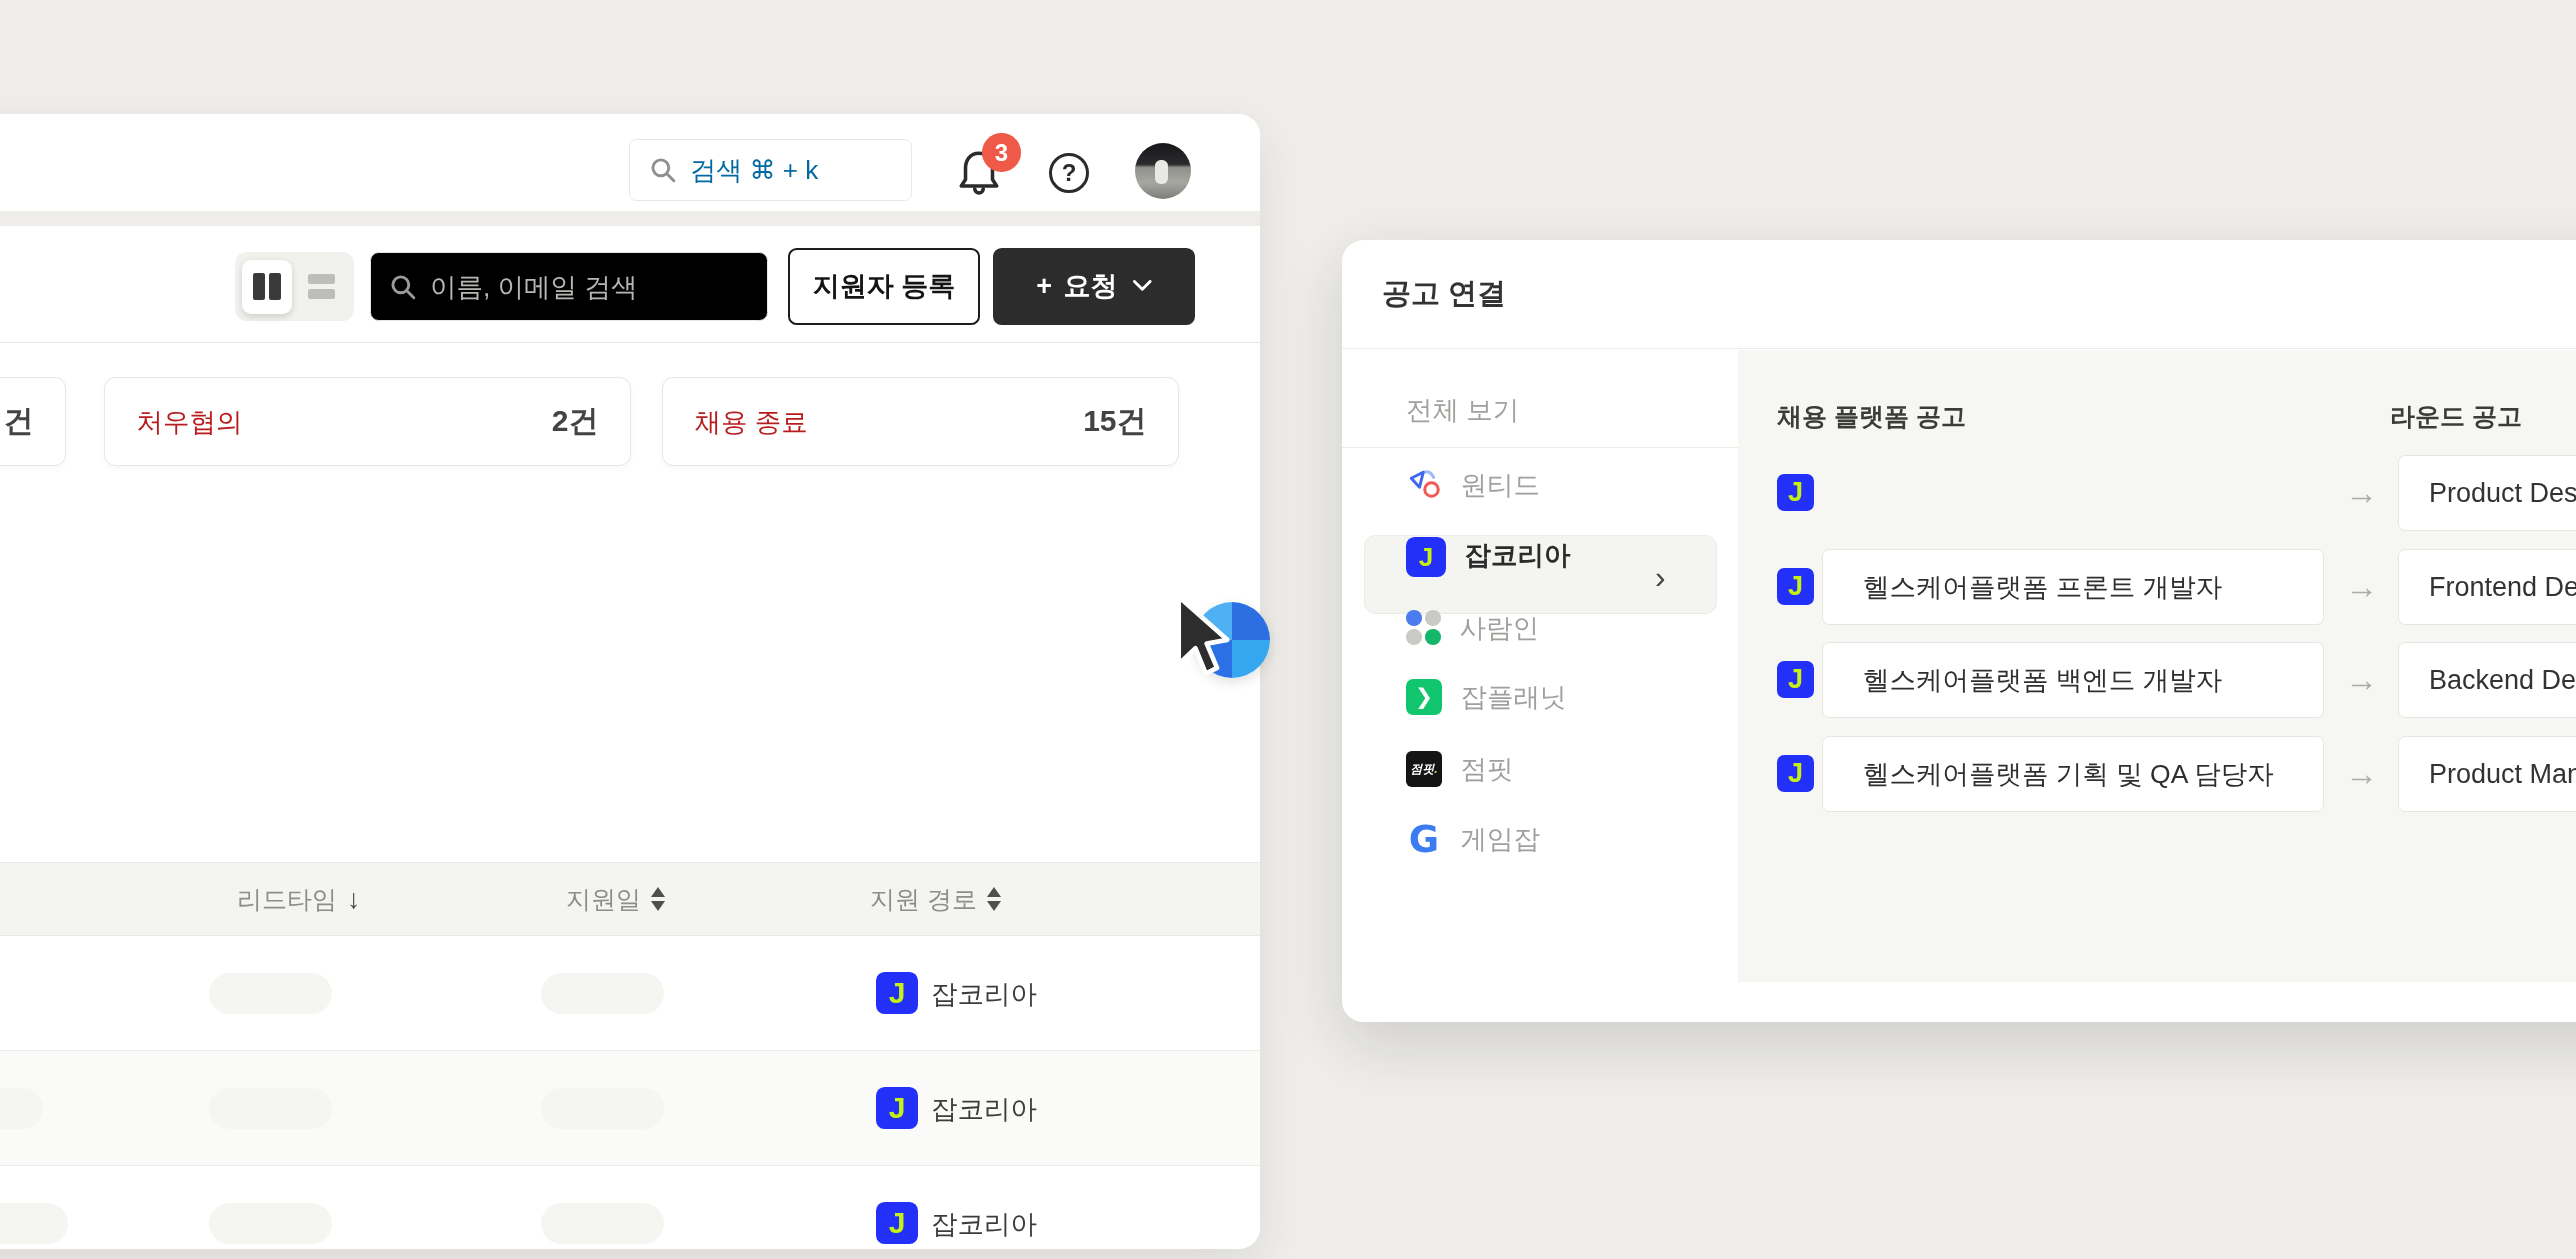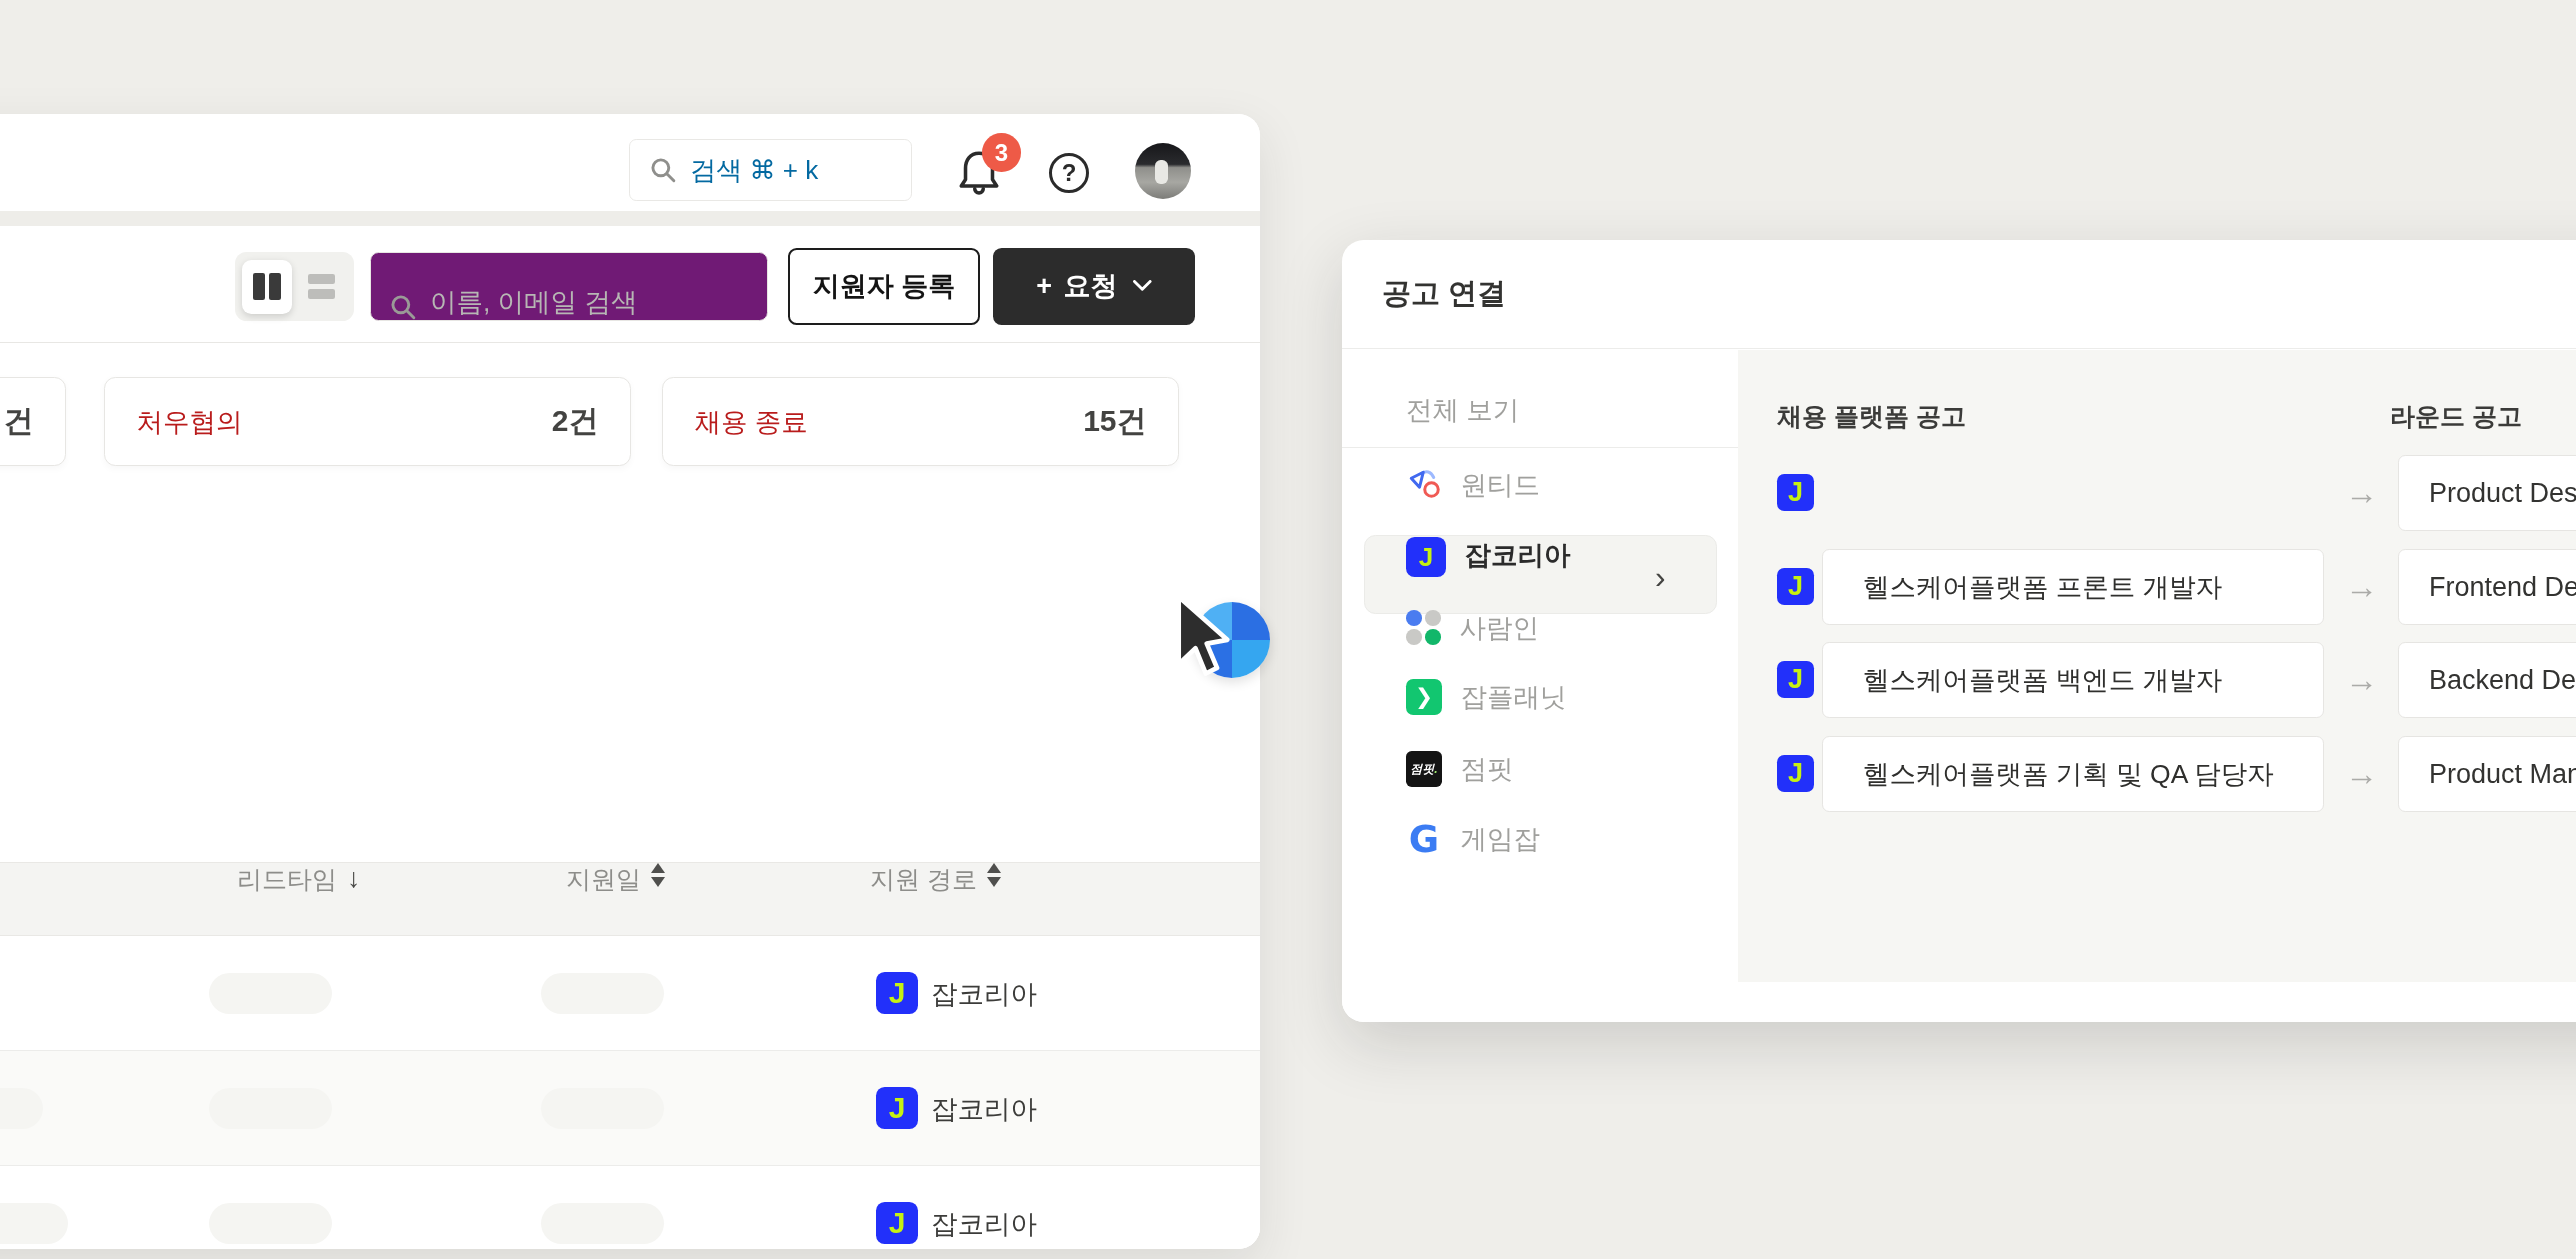"이름, 이메일 검색" .filter-search { align-items: flex-end -> center; background: #701a75 -> #000000 }
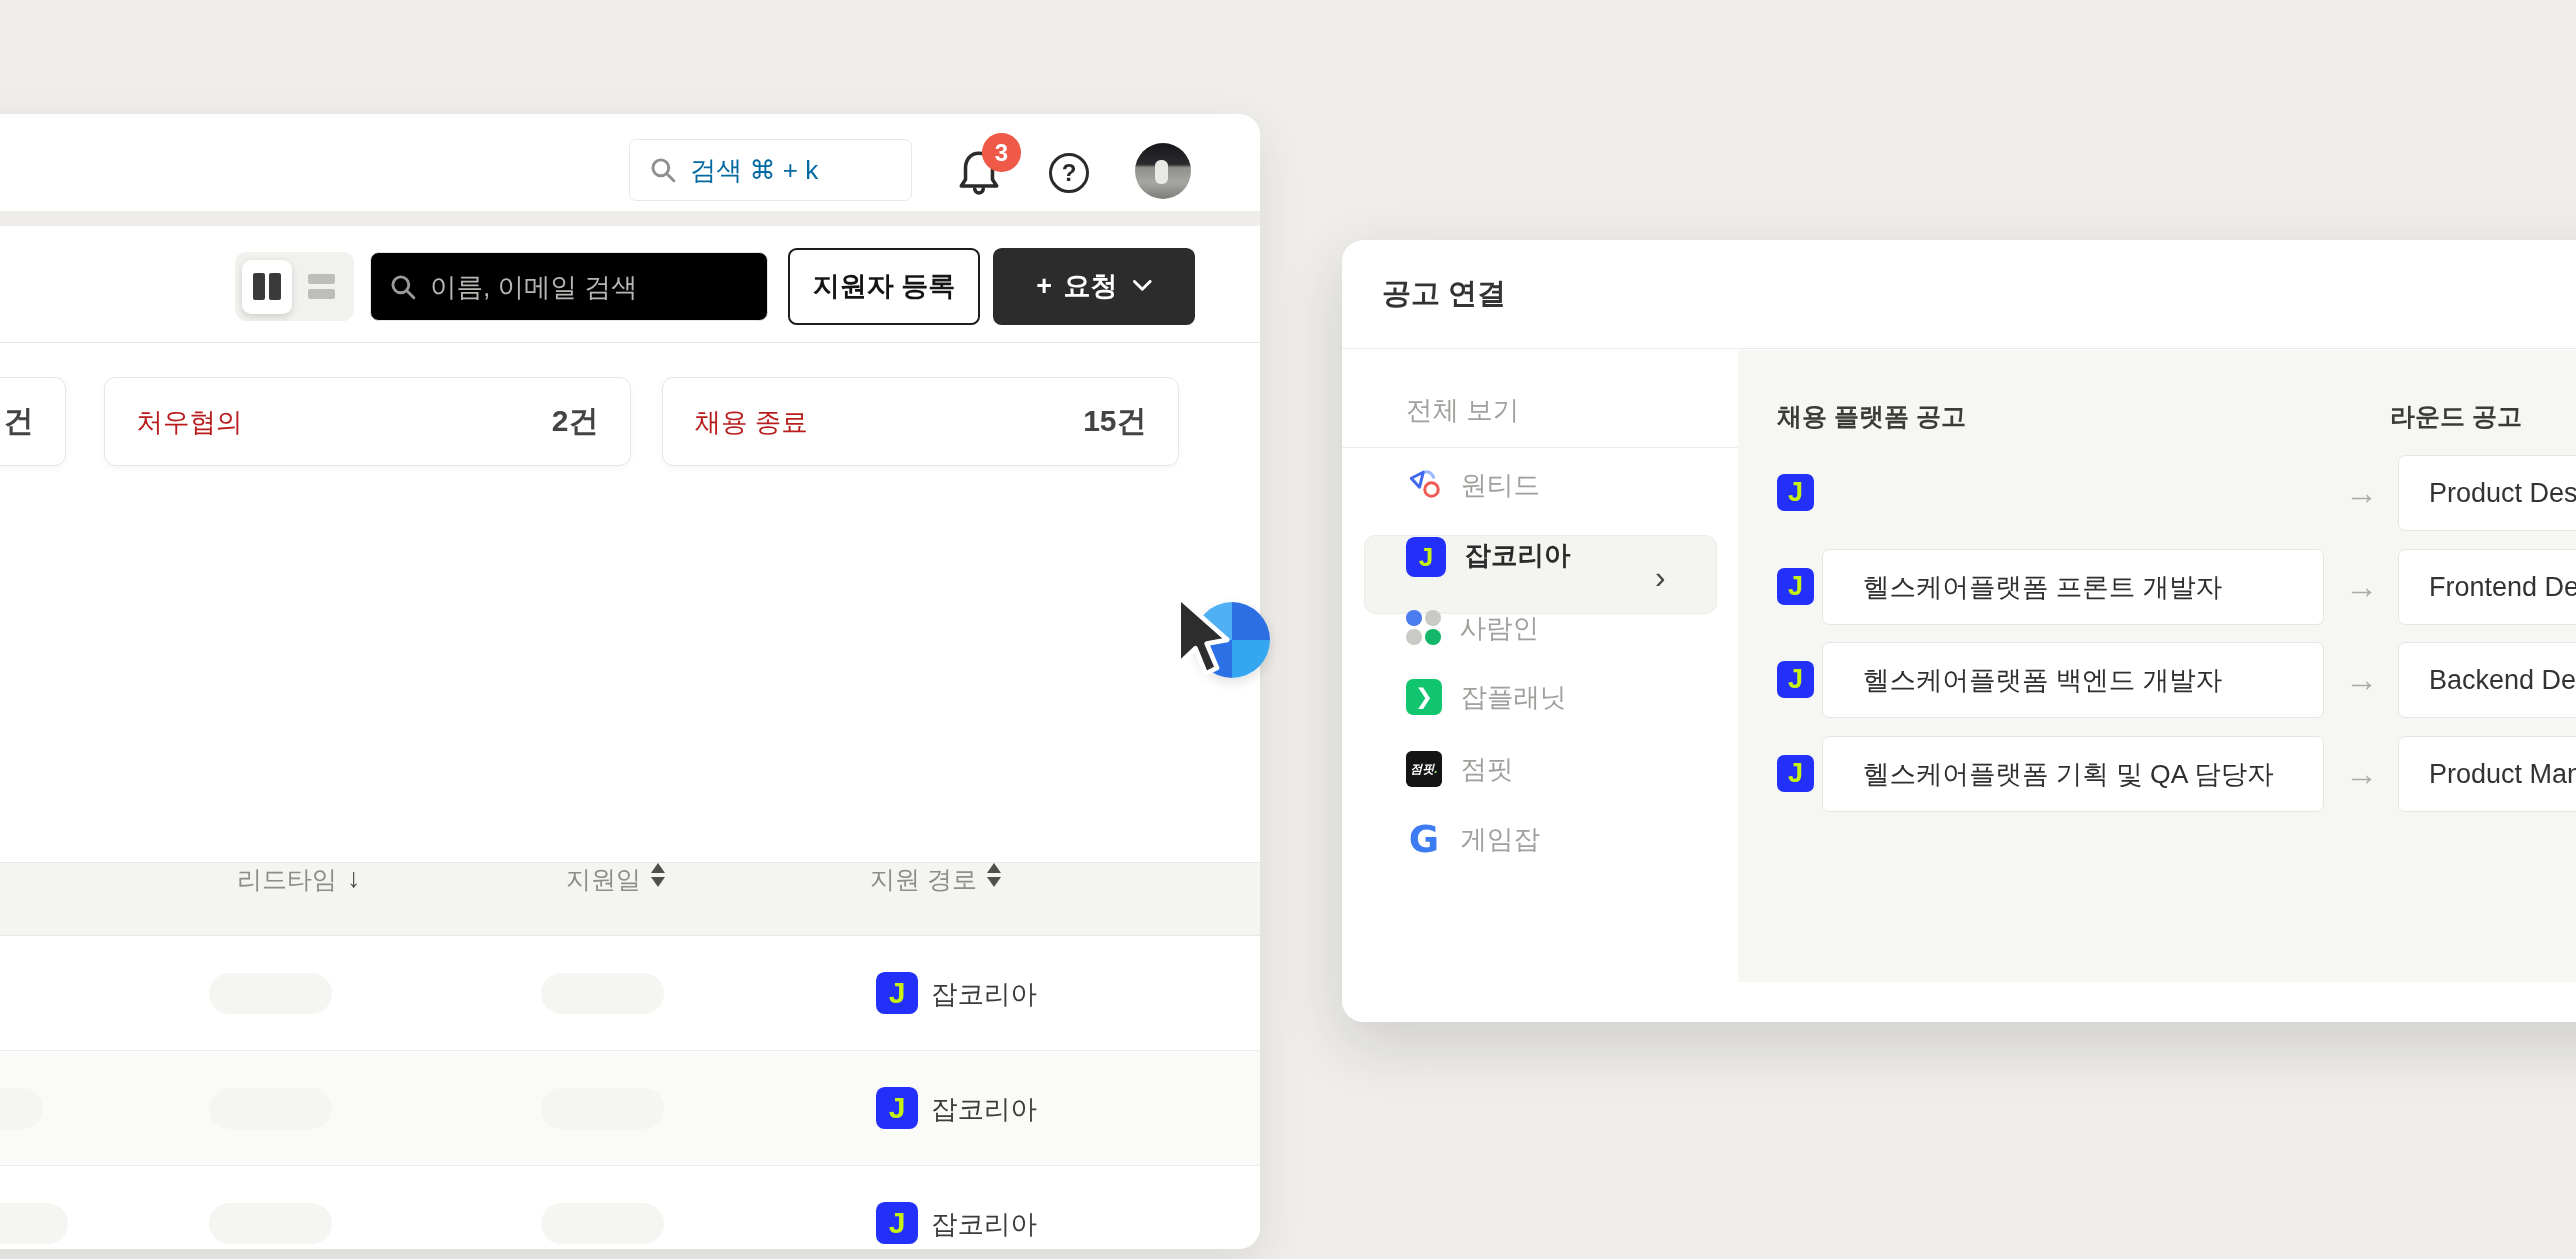"리드타임" .th { align-items: flex-start -> center }
